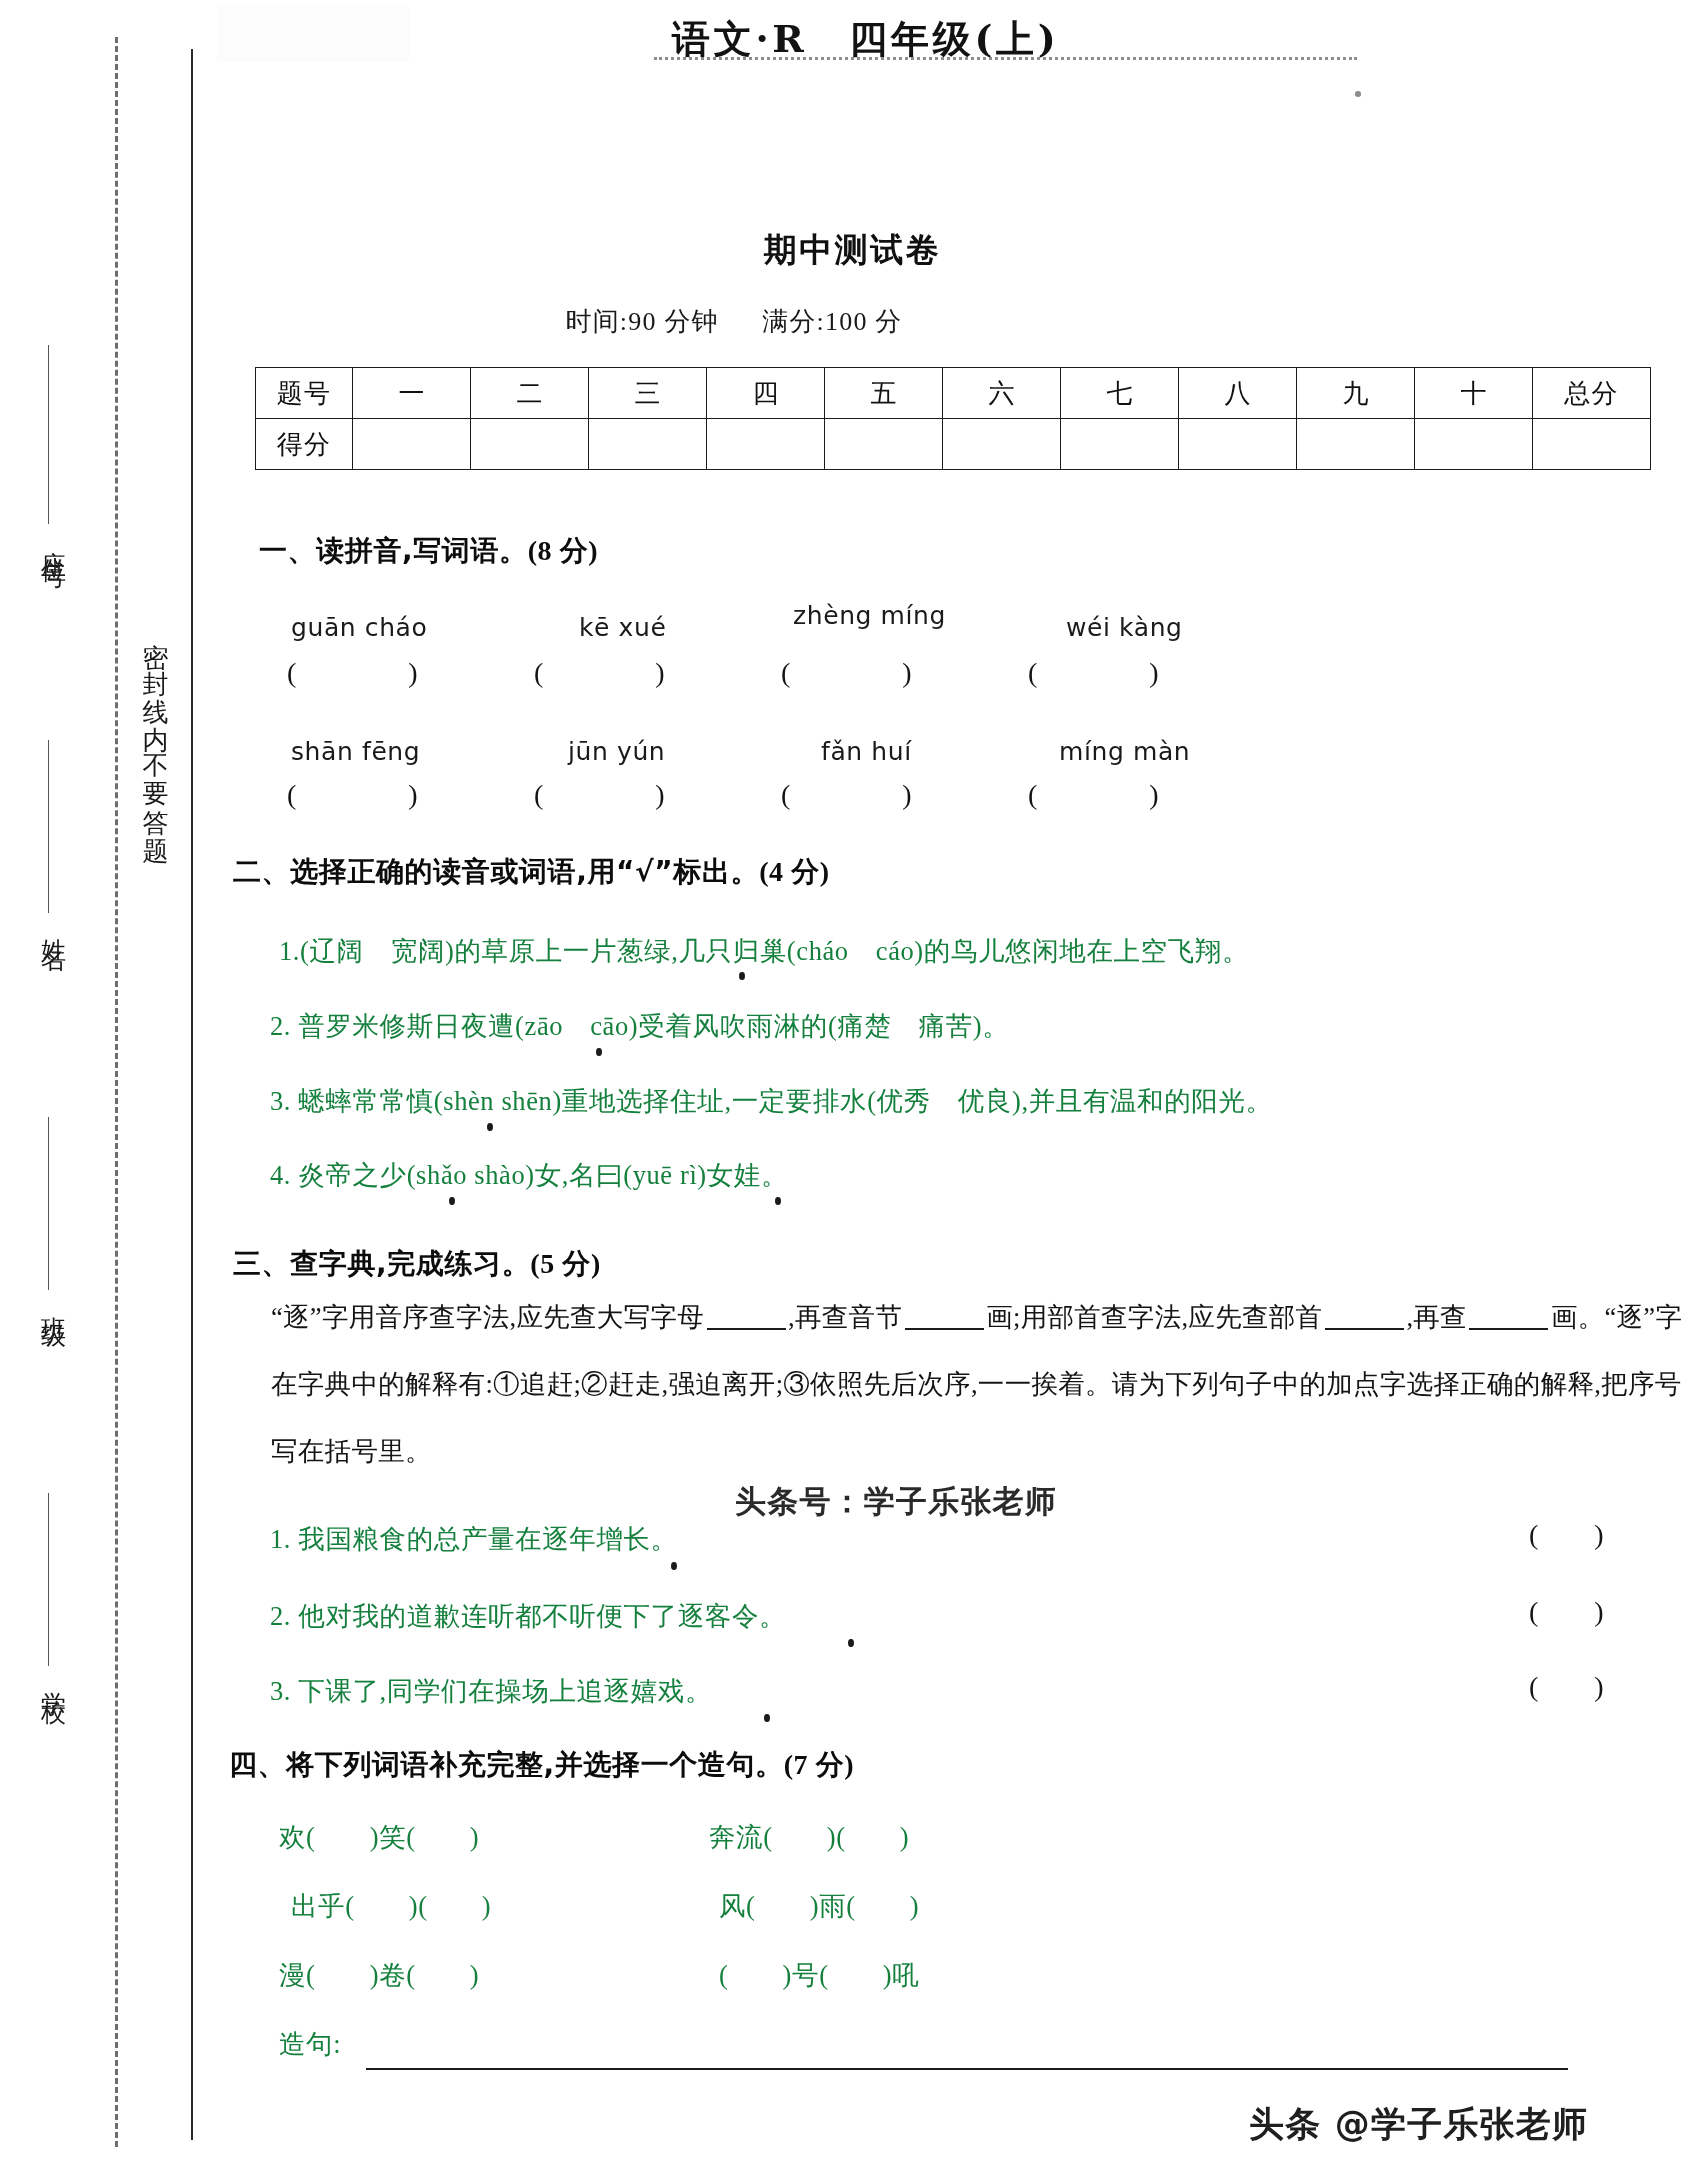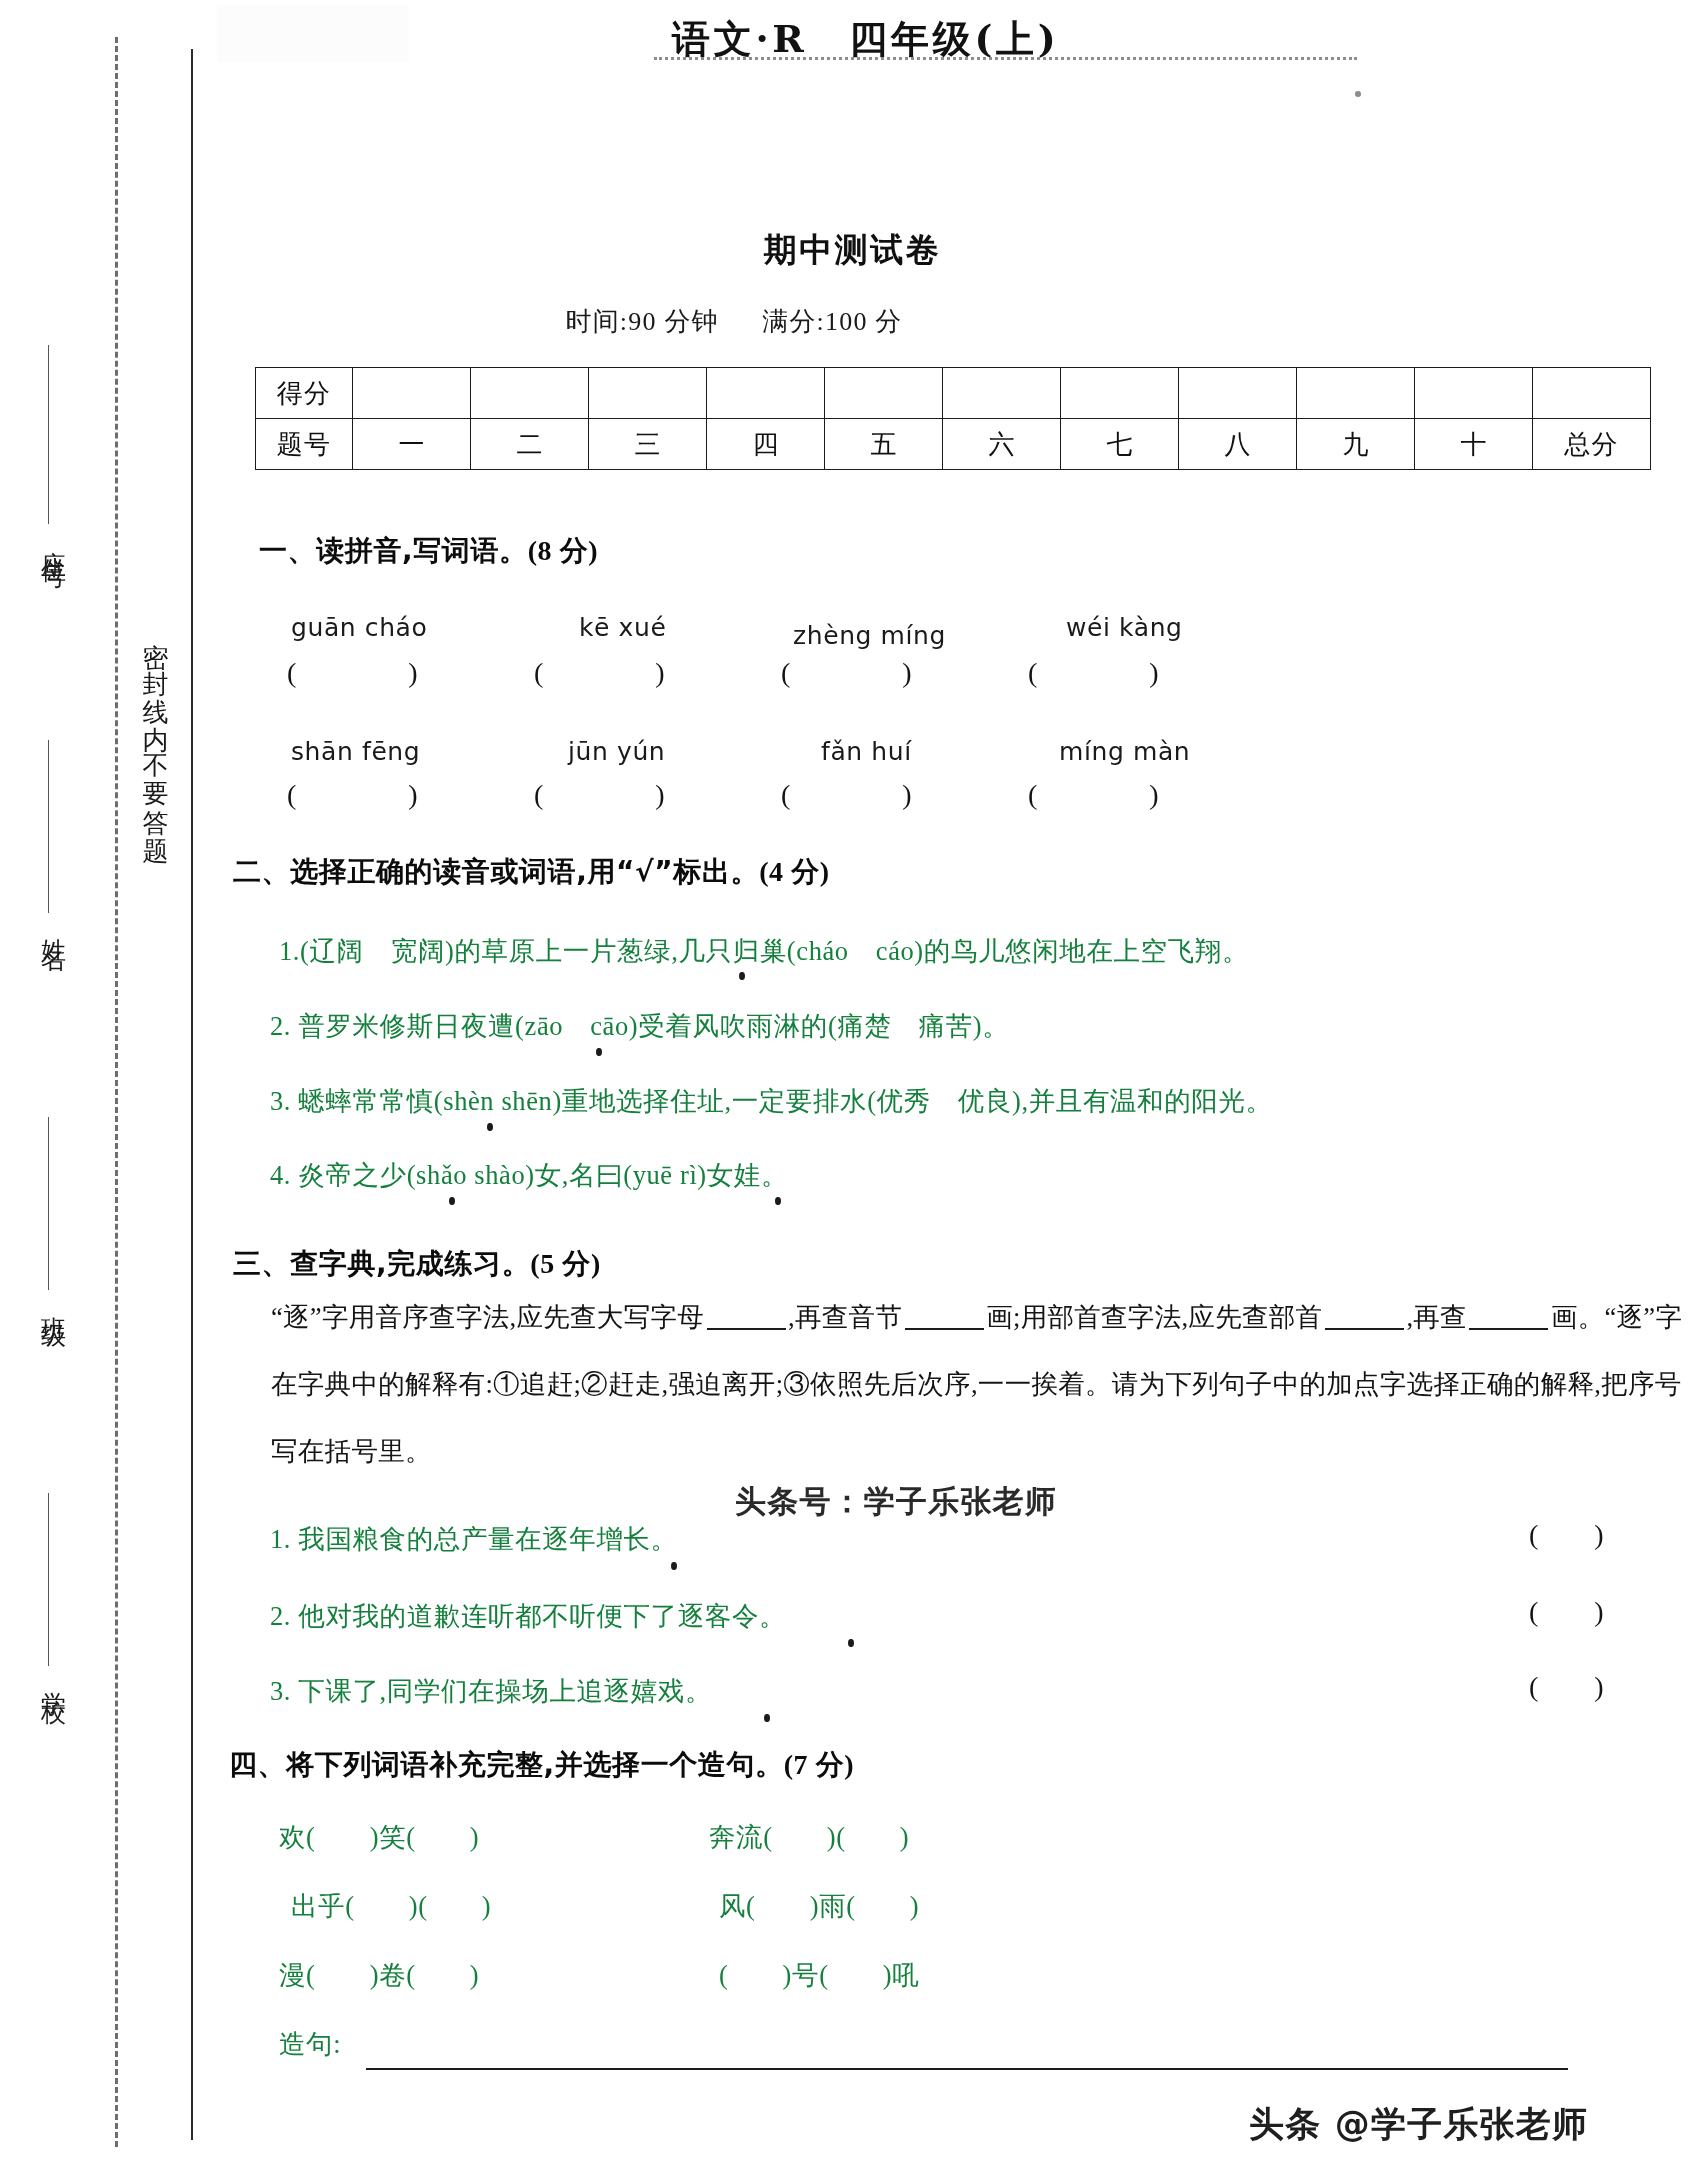"得分" tr { order: before "题号" -> after "题号" }
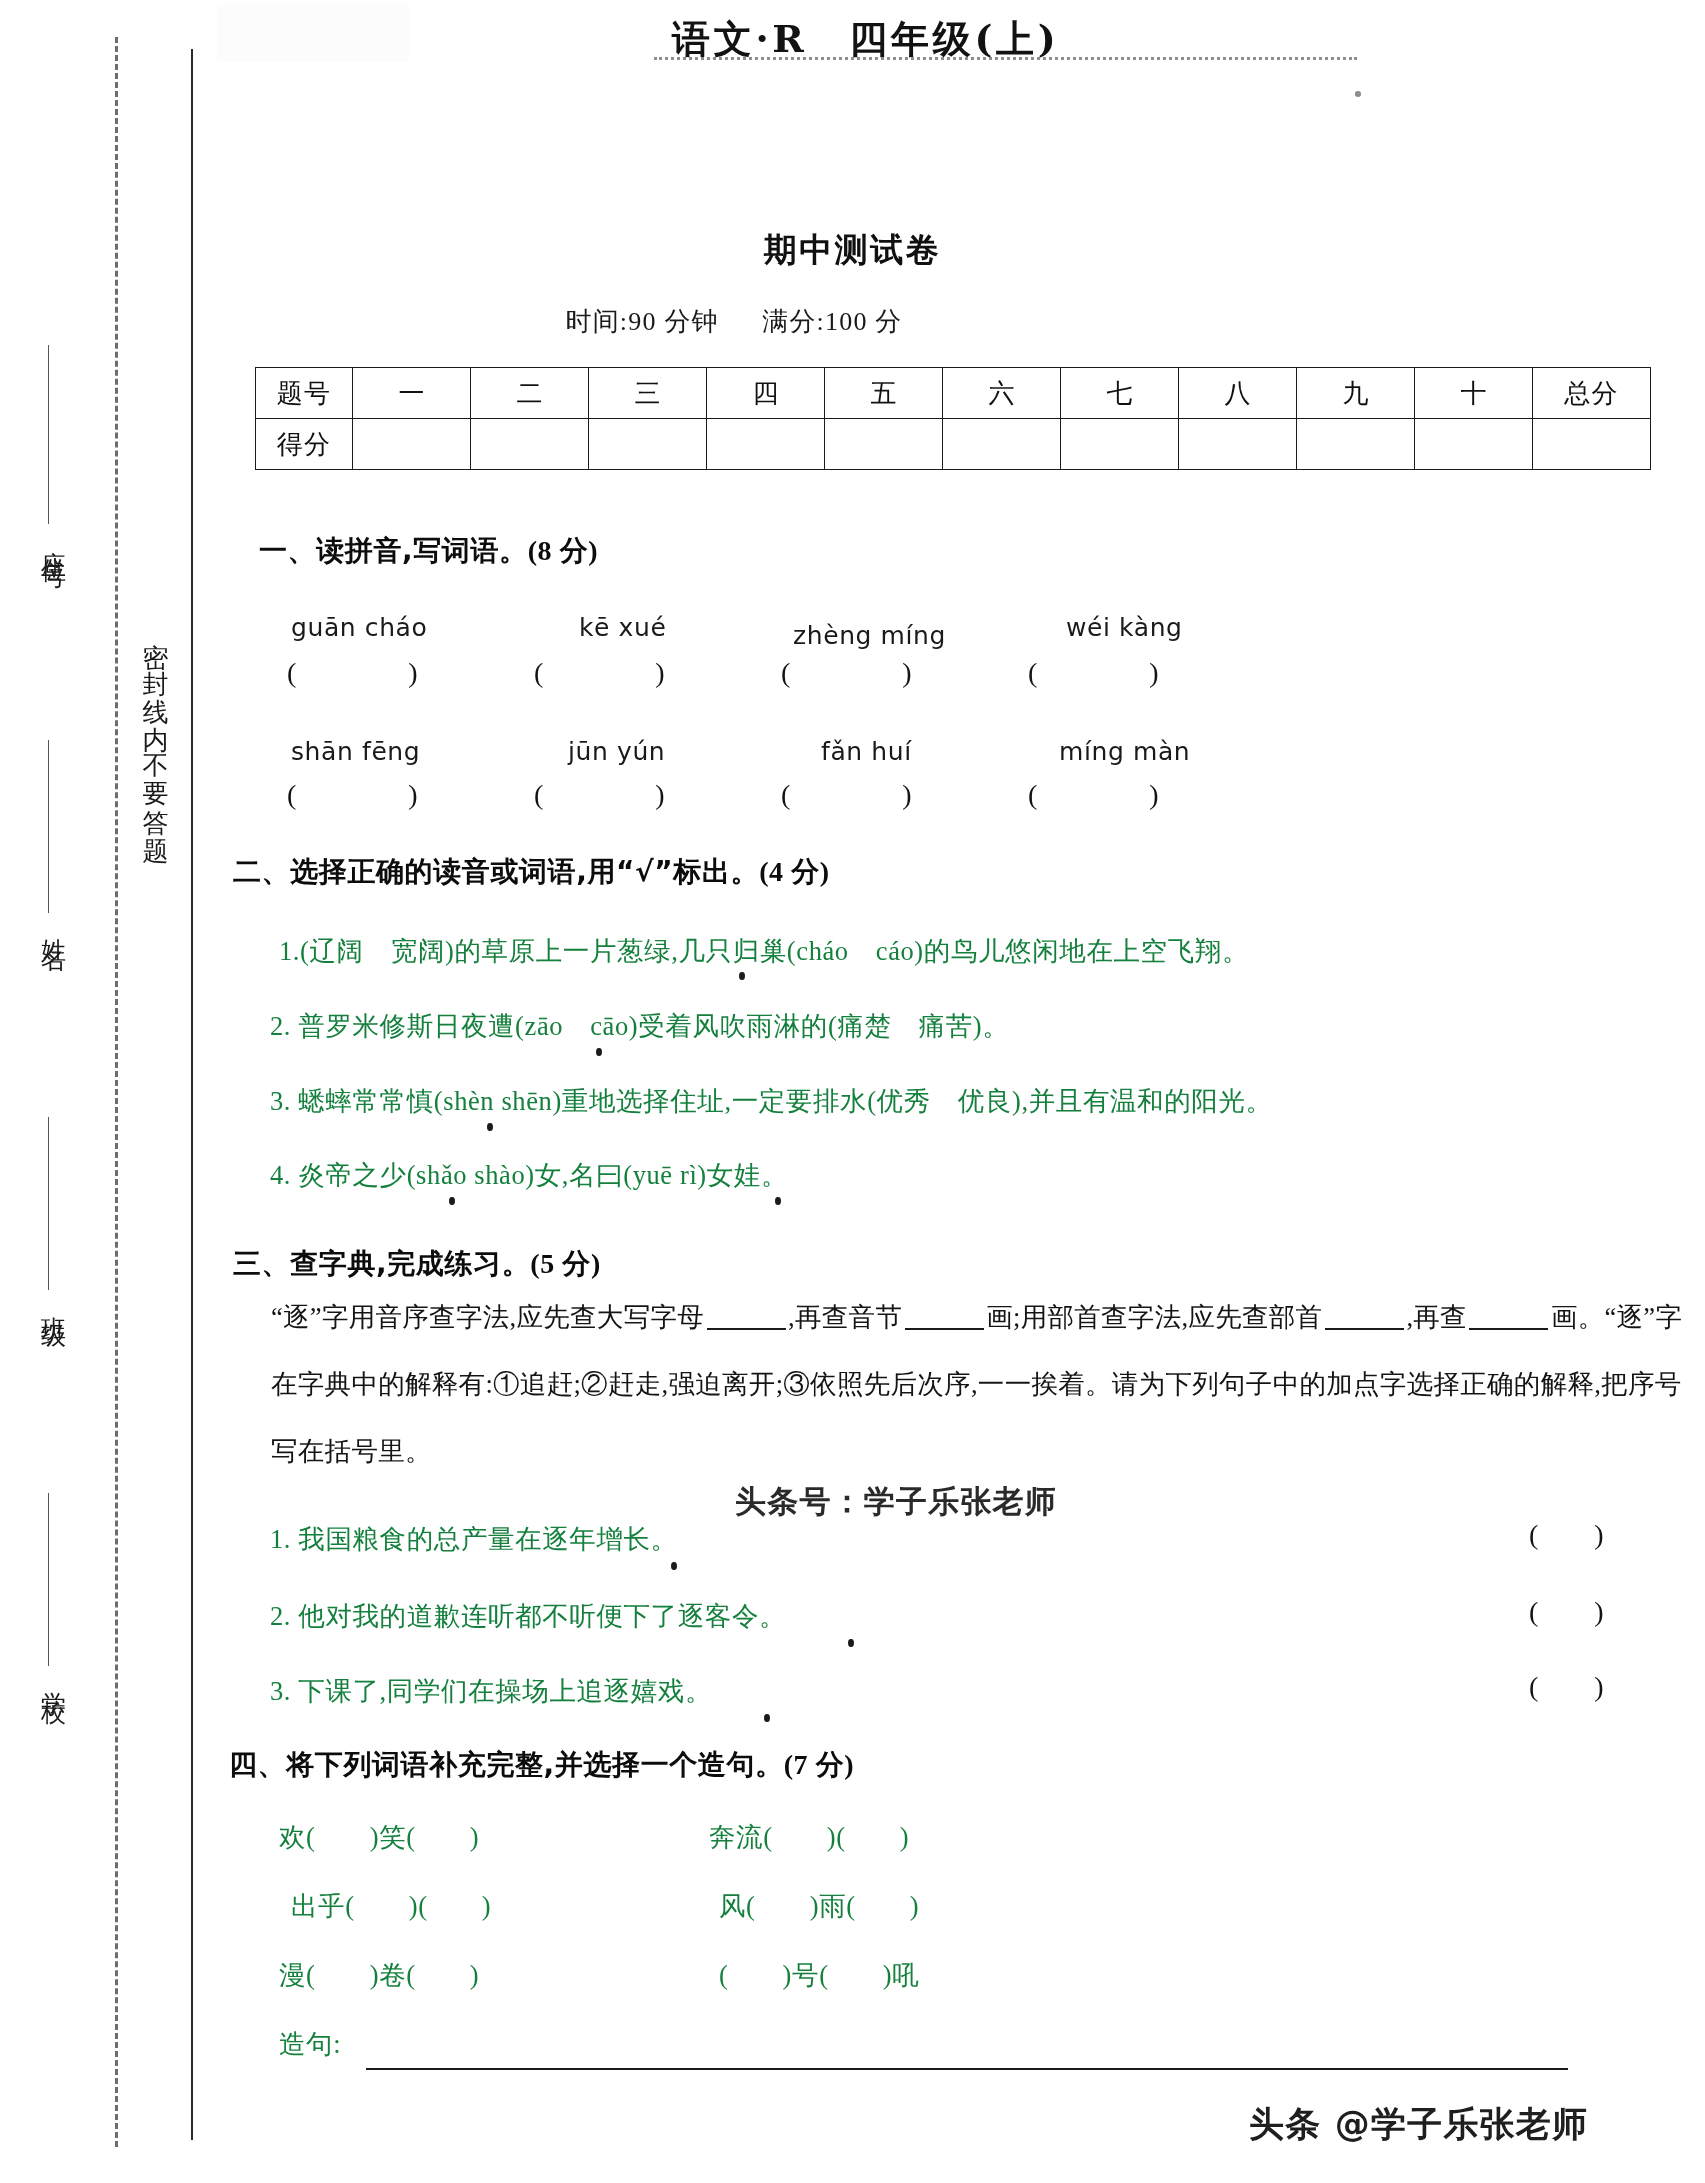"zhèng míng" div.pinyin { top: 621px -> 601px }
